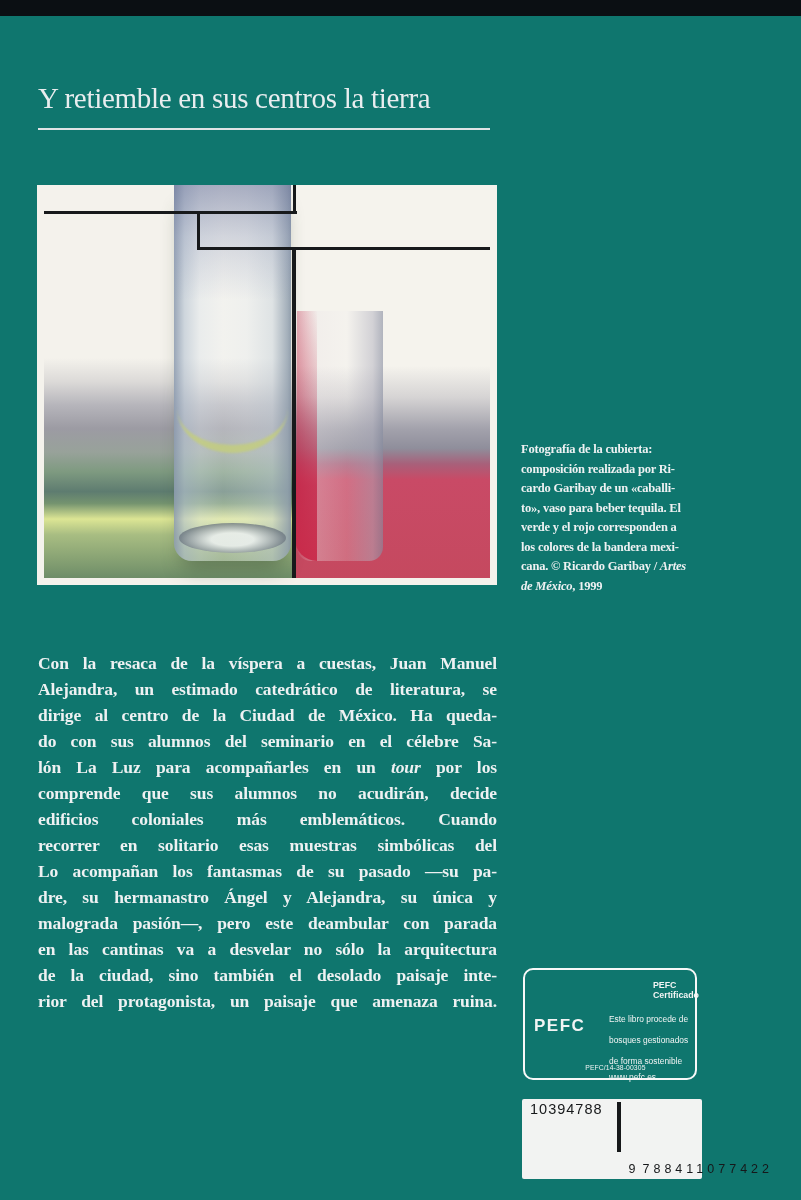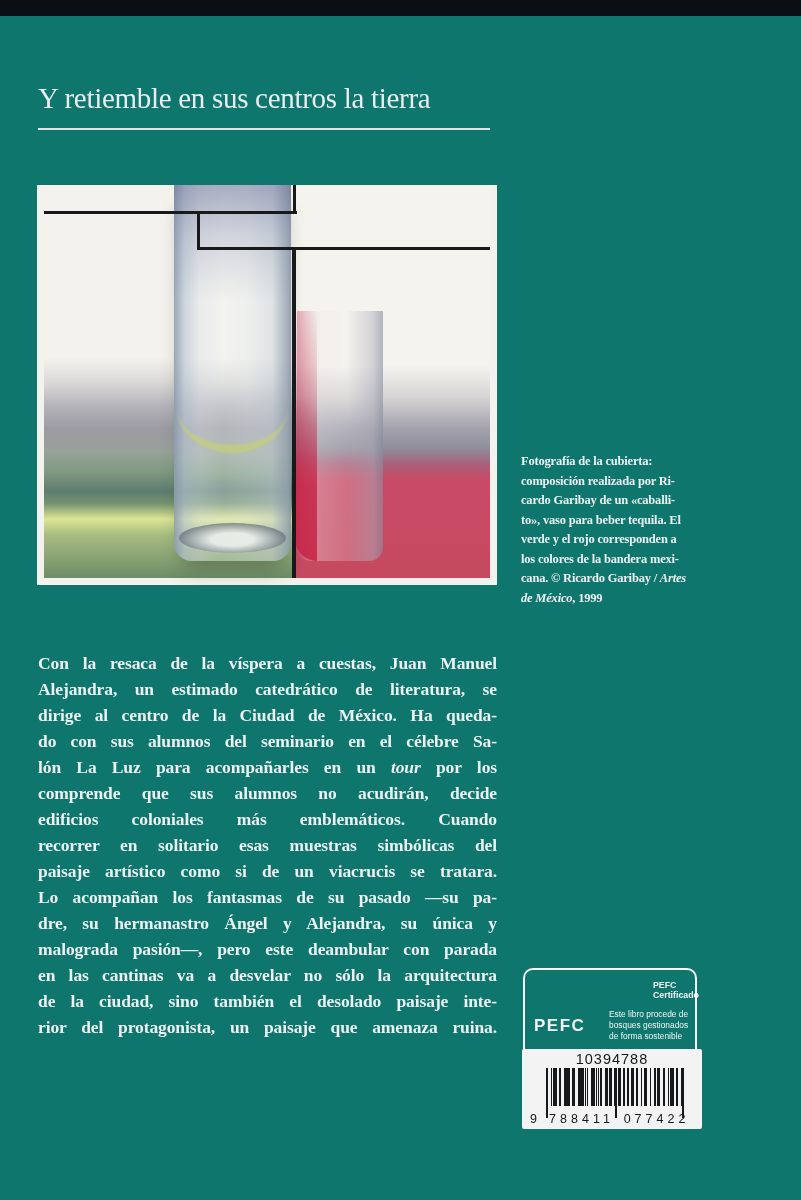"Fotografía de la cubierta:" .caption { top: 436px -> 424px }
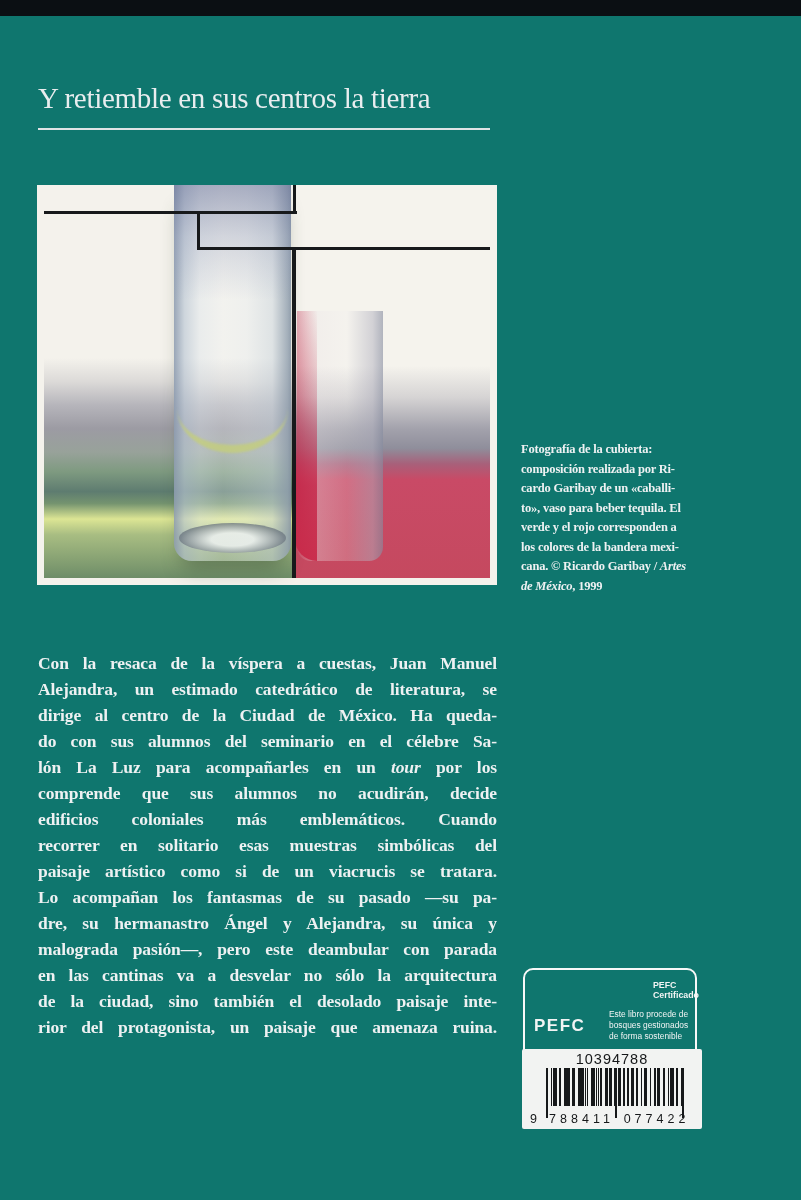"paisaje artístico como si de" span.bl { html: <span>paisaje artístico como si de un viacrucis se tratara.</span> -> none }
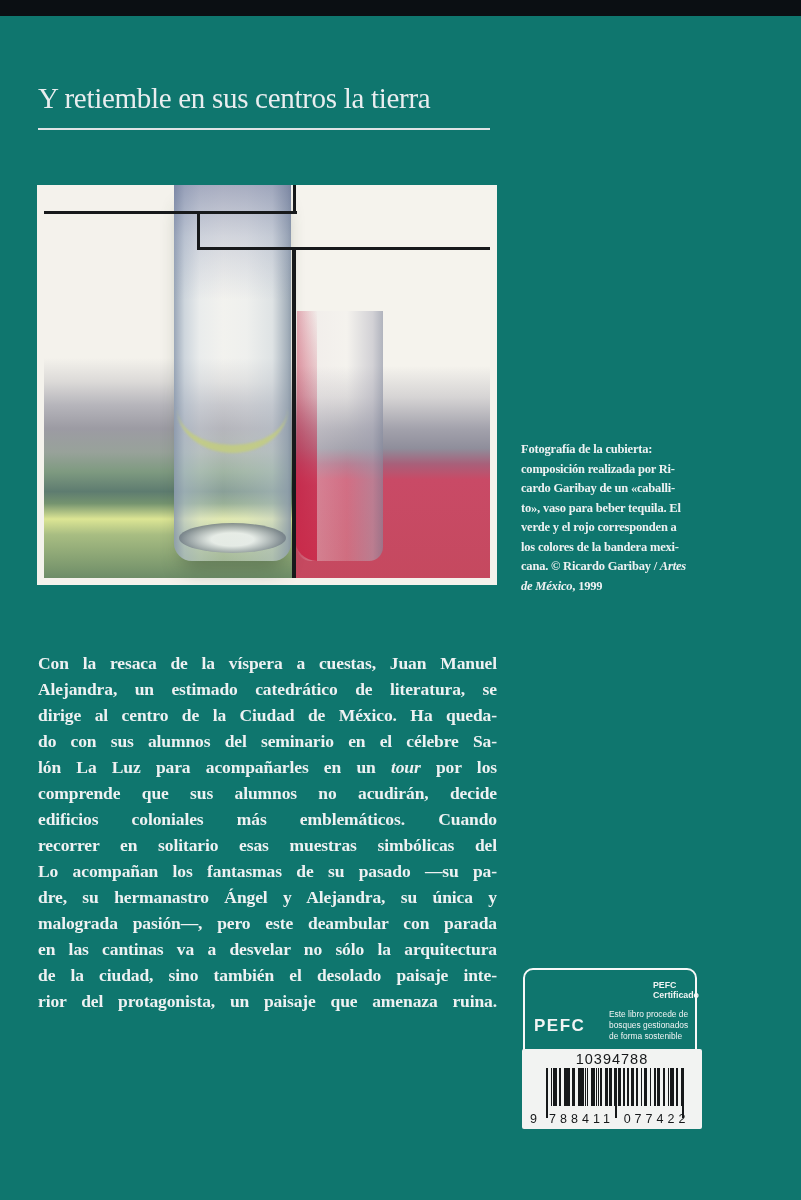"Este libro procede de" .pefc-body { line-height: 11px -> 21px }
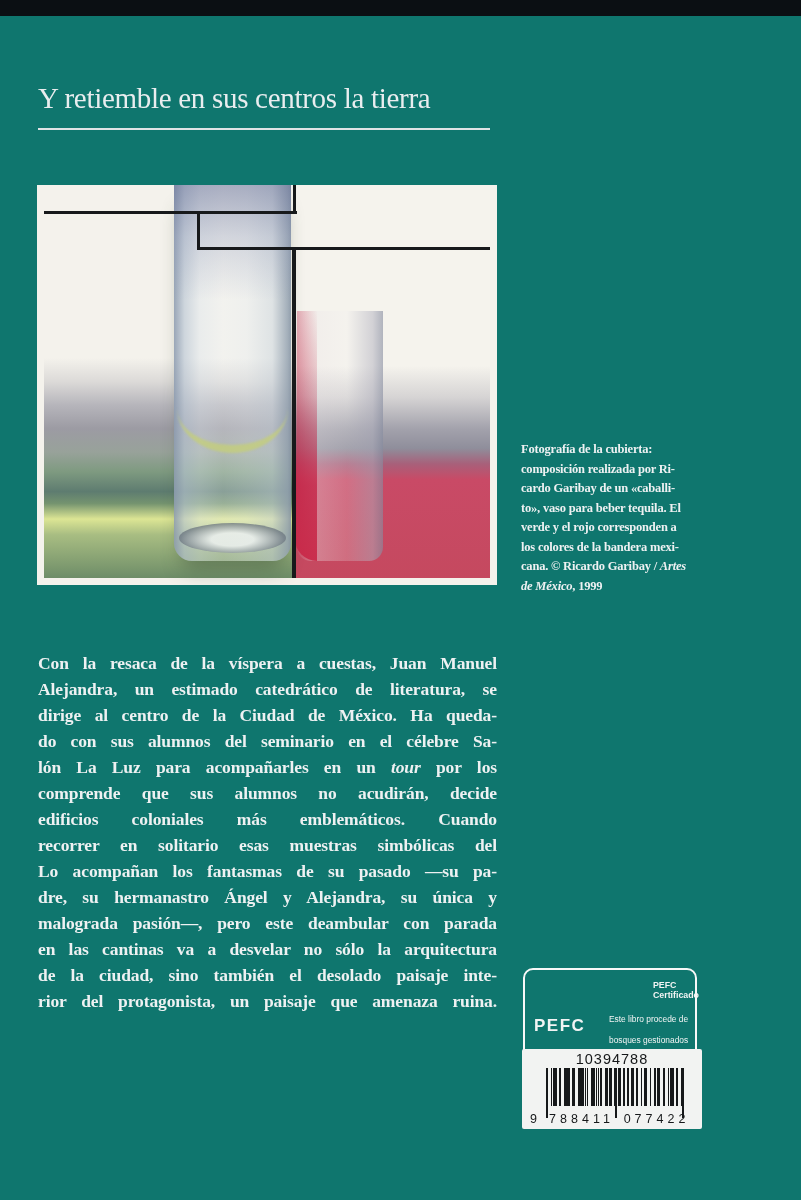"10394788" .barcode { flex-direction: column -> row; top: 1033px -> 1083px }
